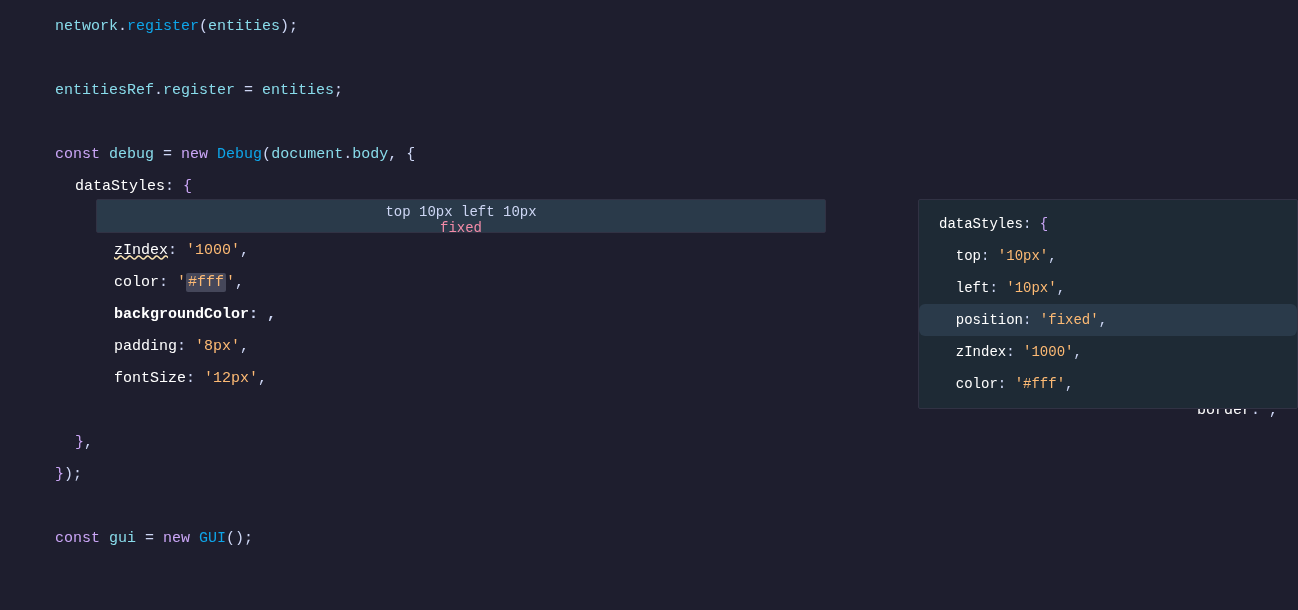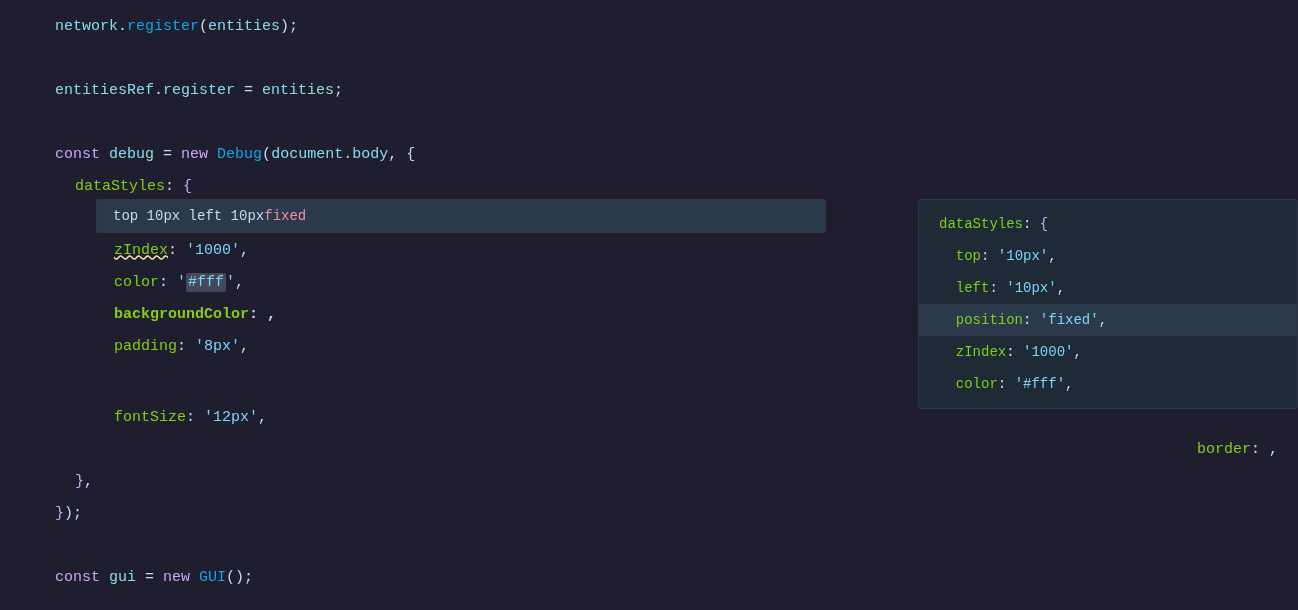"dataStyles" .prop { color: #84cc16 -> #ffffff }
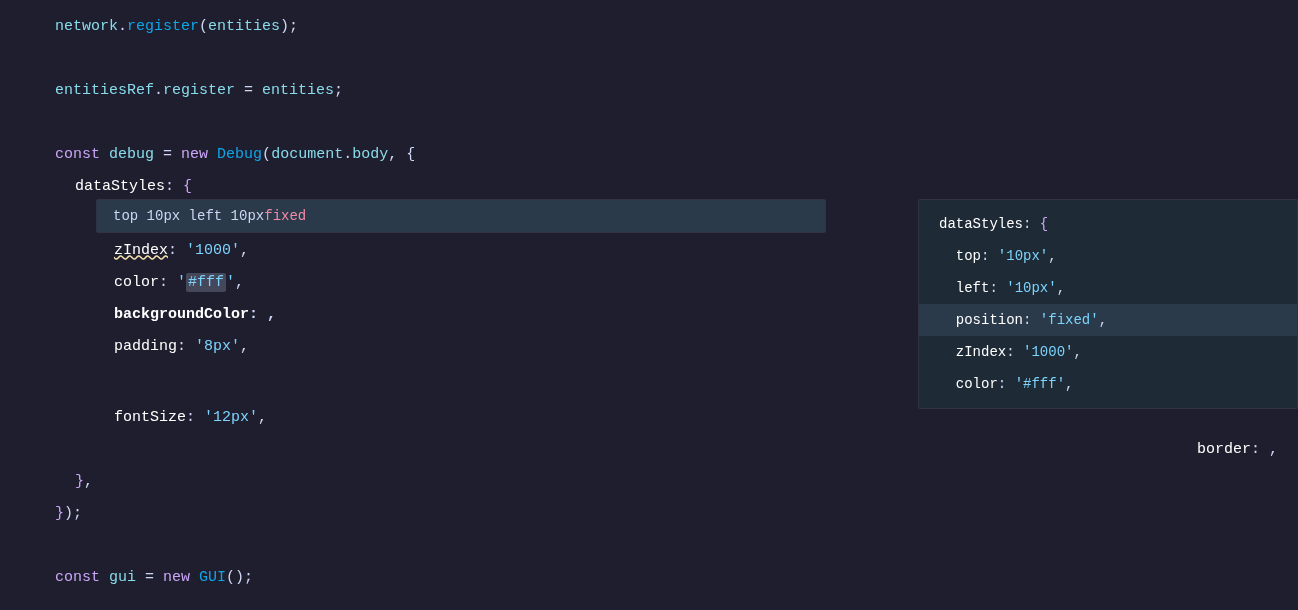"top 10px left 10px" .autocomplete-item.selected { flex-direction: none -> column }
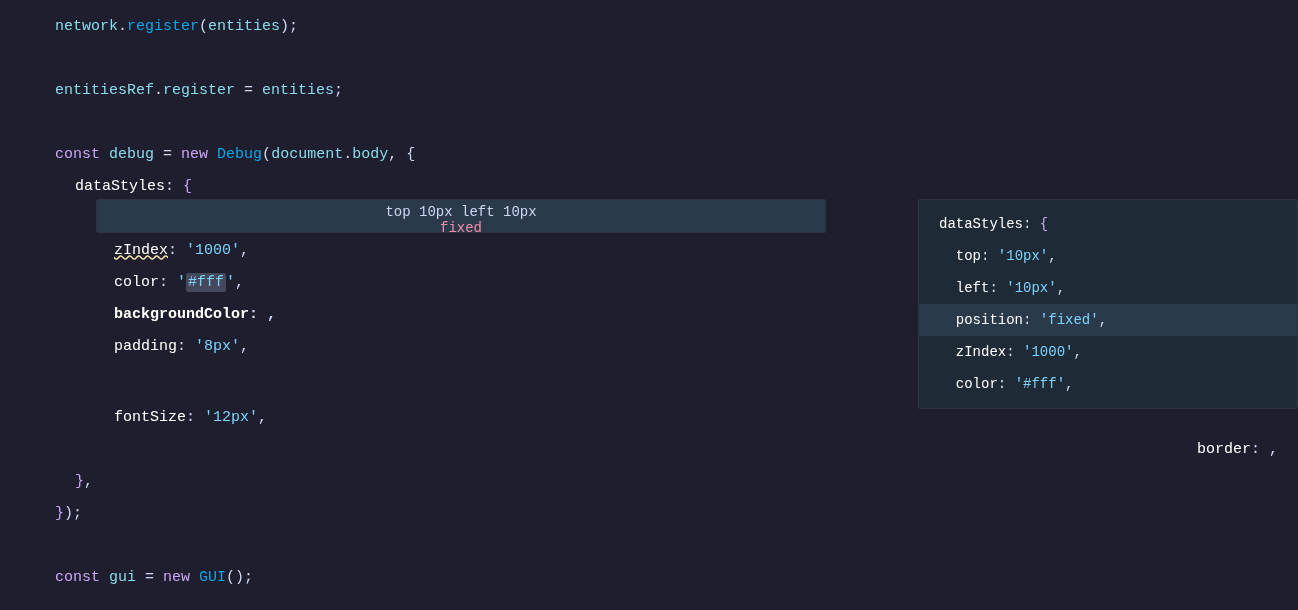"'1000'" .str { color: #7dd3fc -> #fdba74 }
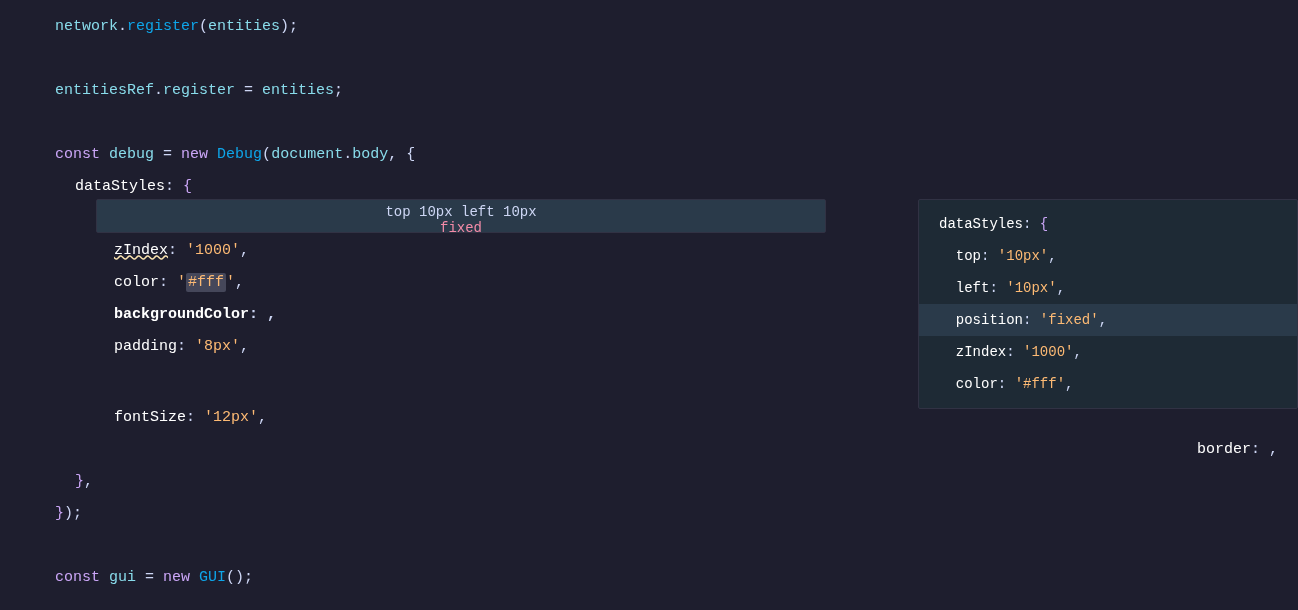"position" .preview-line.selected { border-radius: none -> 6px }
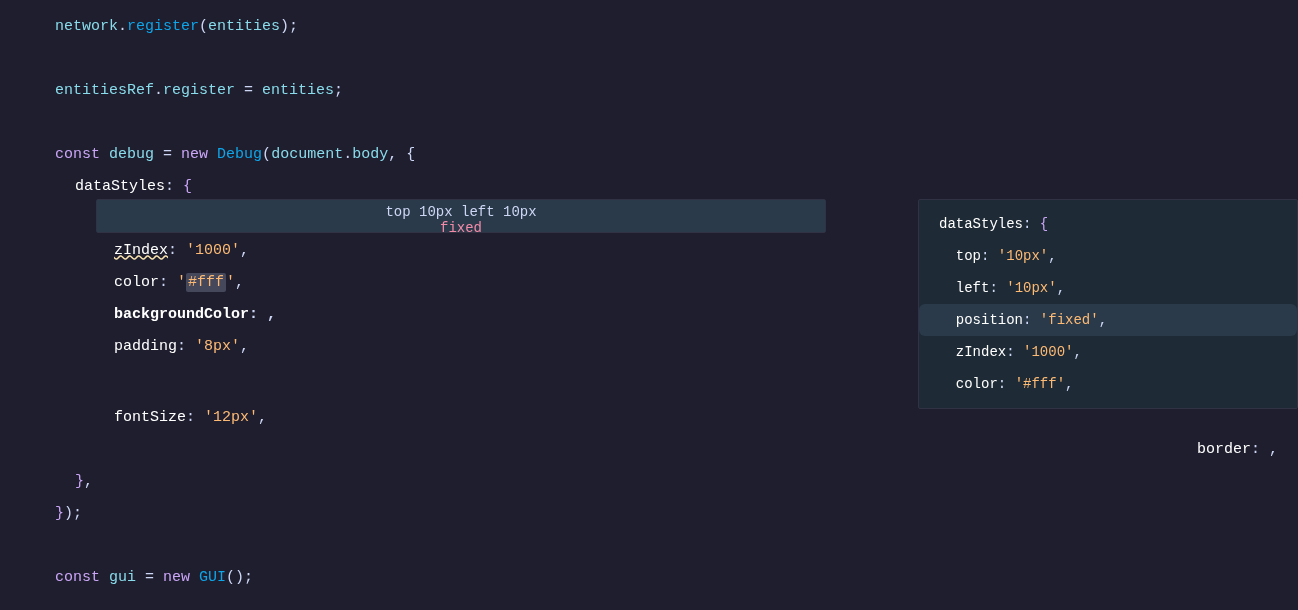"fontSize" div.line { margin-top: 39px -> none }
